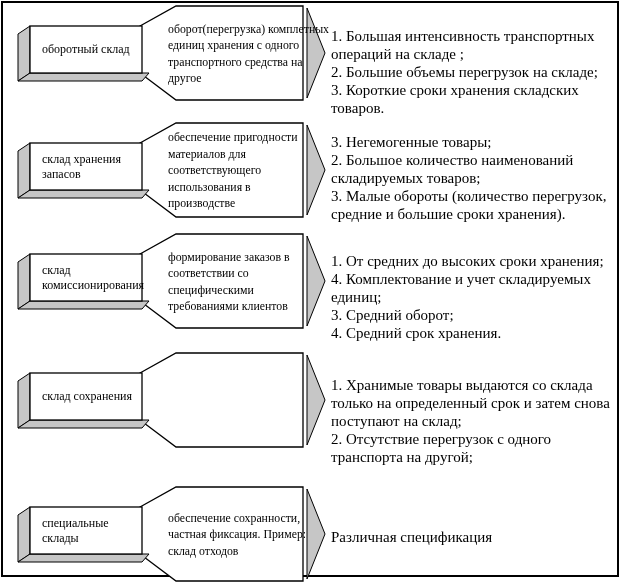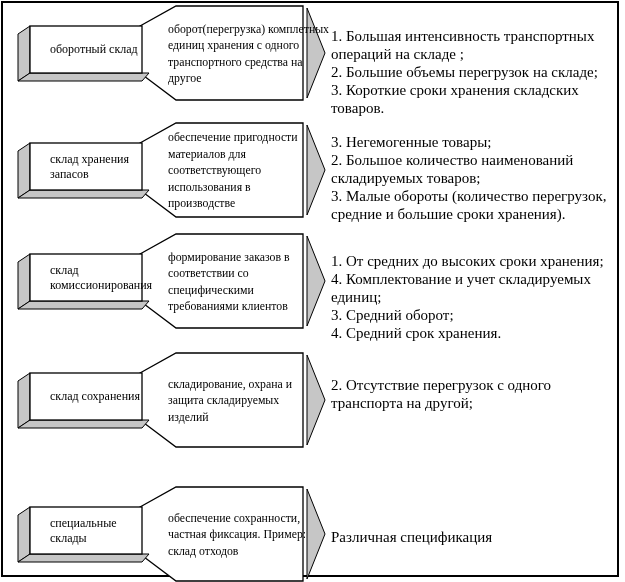"оборотный склад" .box-label { padding-left: 20px -> 12px }
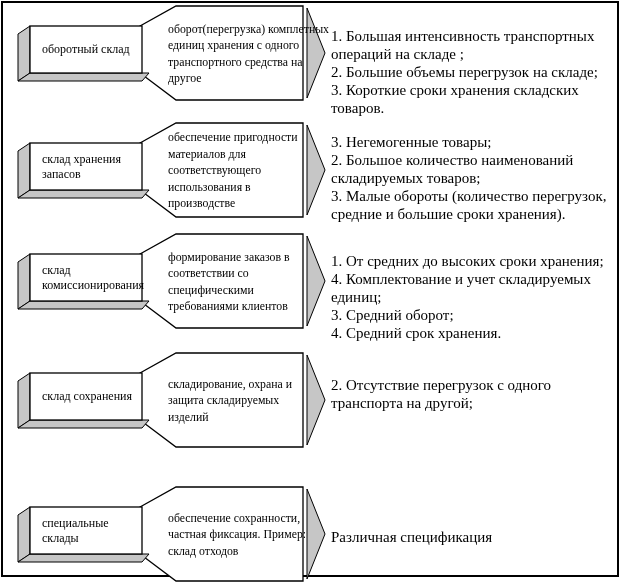"складирование, охрана и защита" div.arrow-text { html: <div>складирование, охрана и защита складируемых изделий</div> -> none }
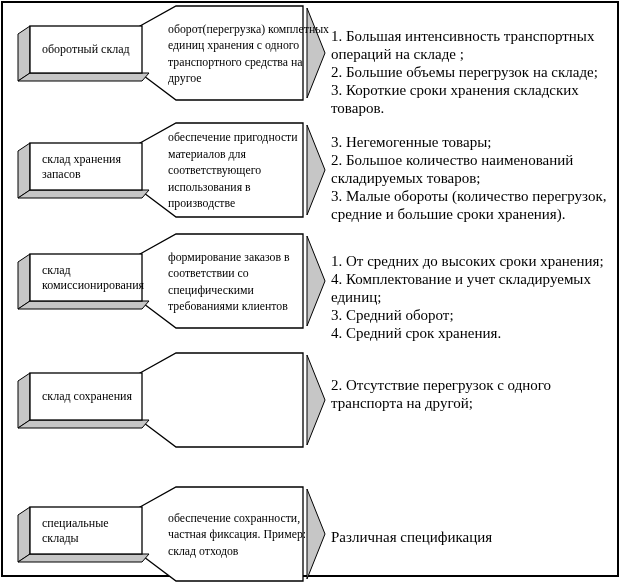"1. Хранимые товары выдаются со" div.item { html: none -> <div>1. Хранимые товары выдаются со склада только на определенный срок и затем снова поступают на склад;</div> }
